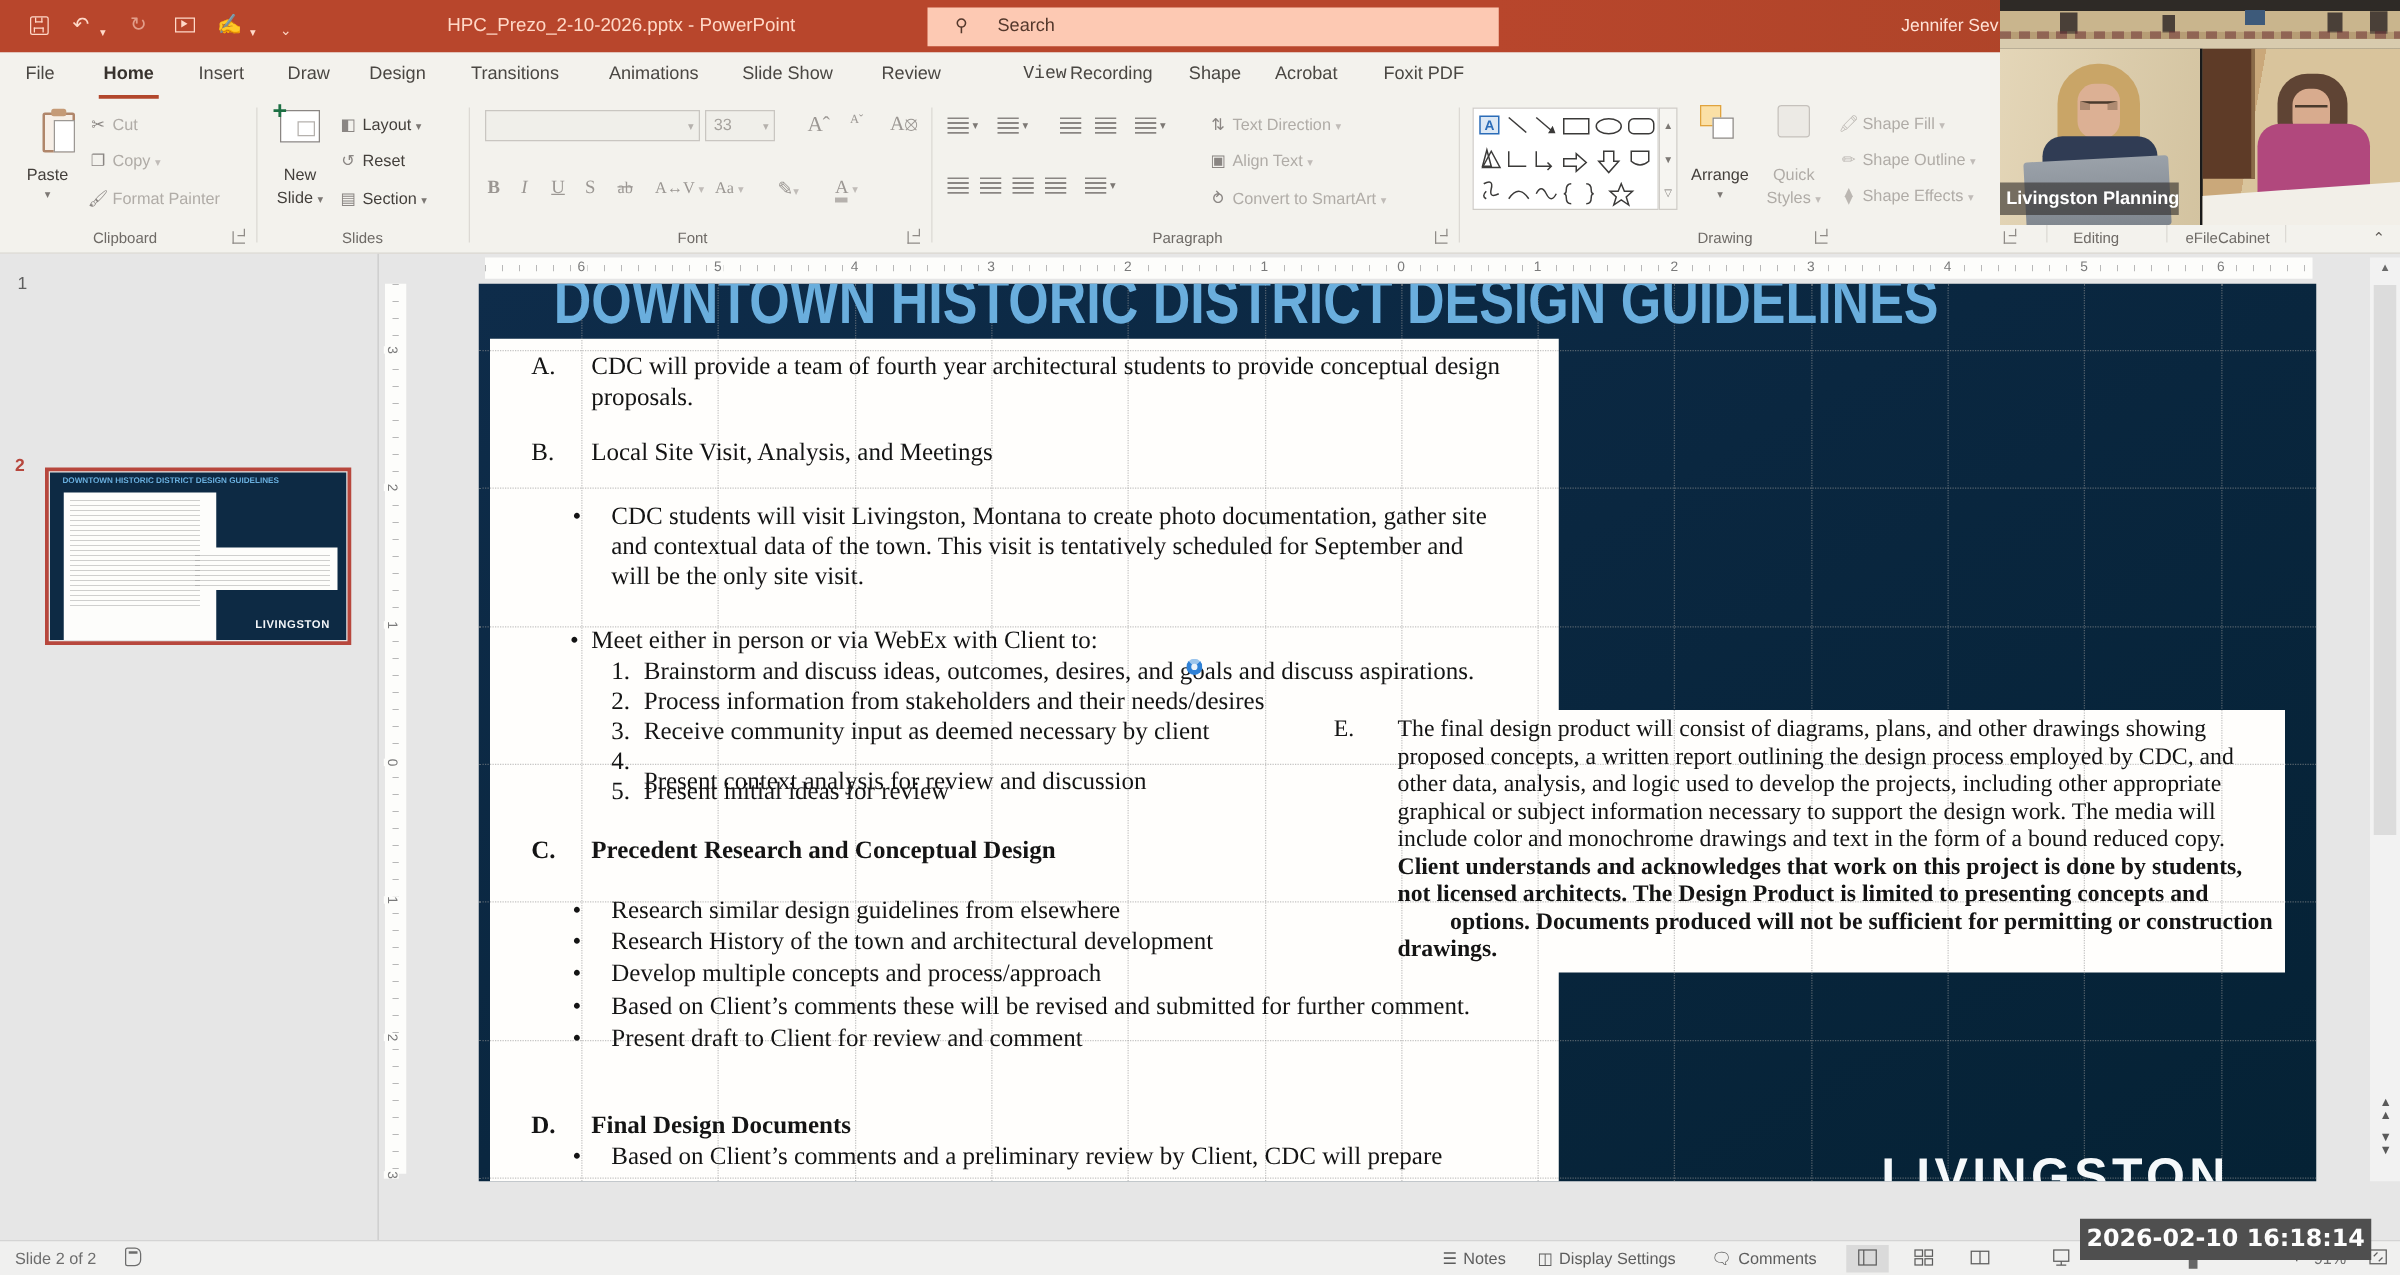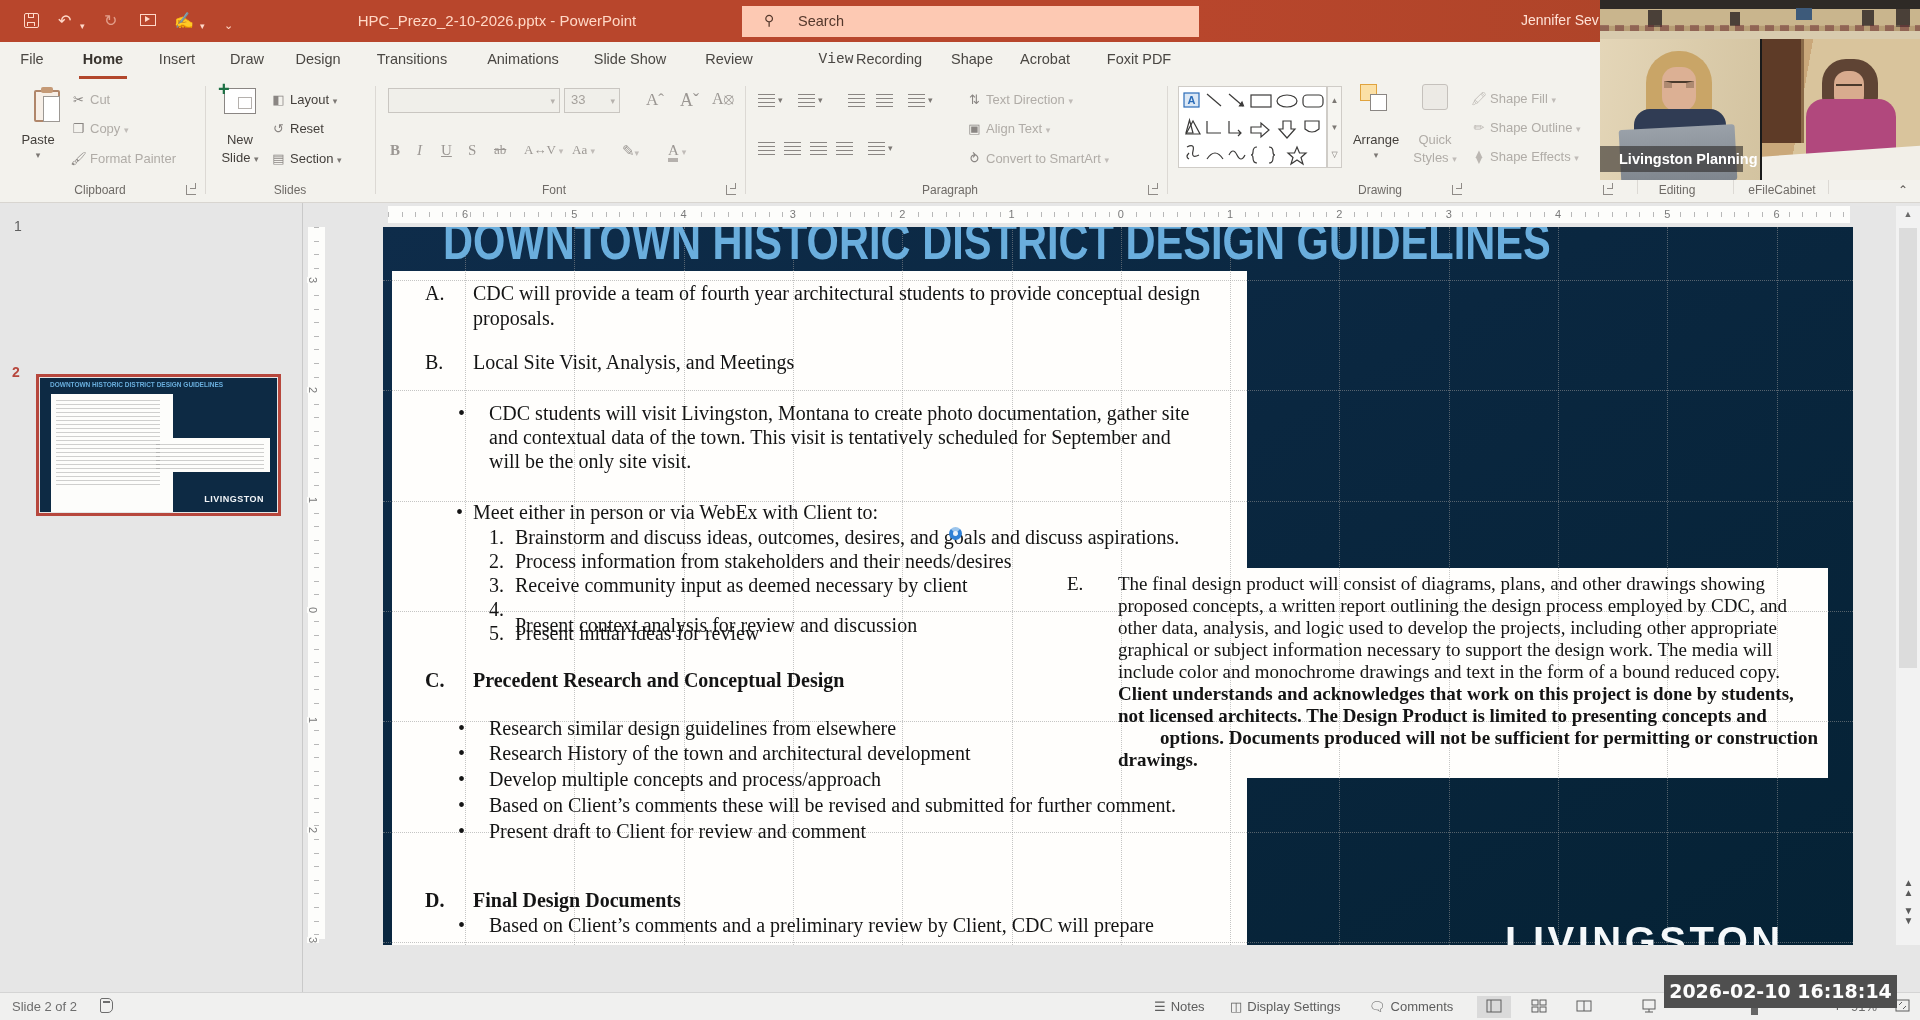"Aˇ" div.fmt { font-size: 18px -> 10px }
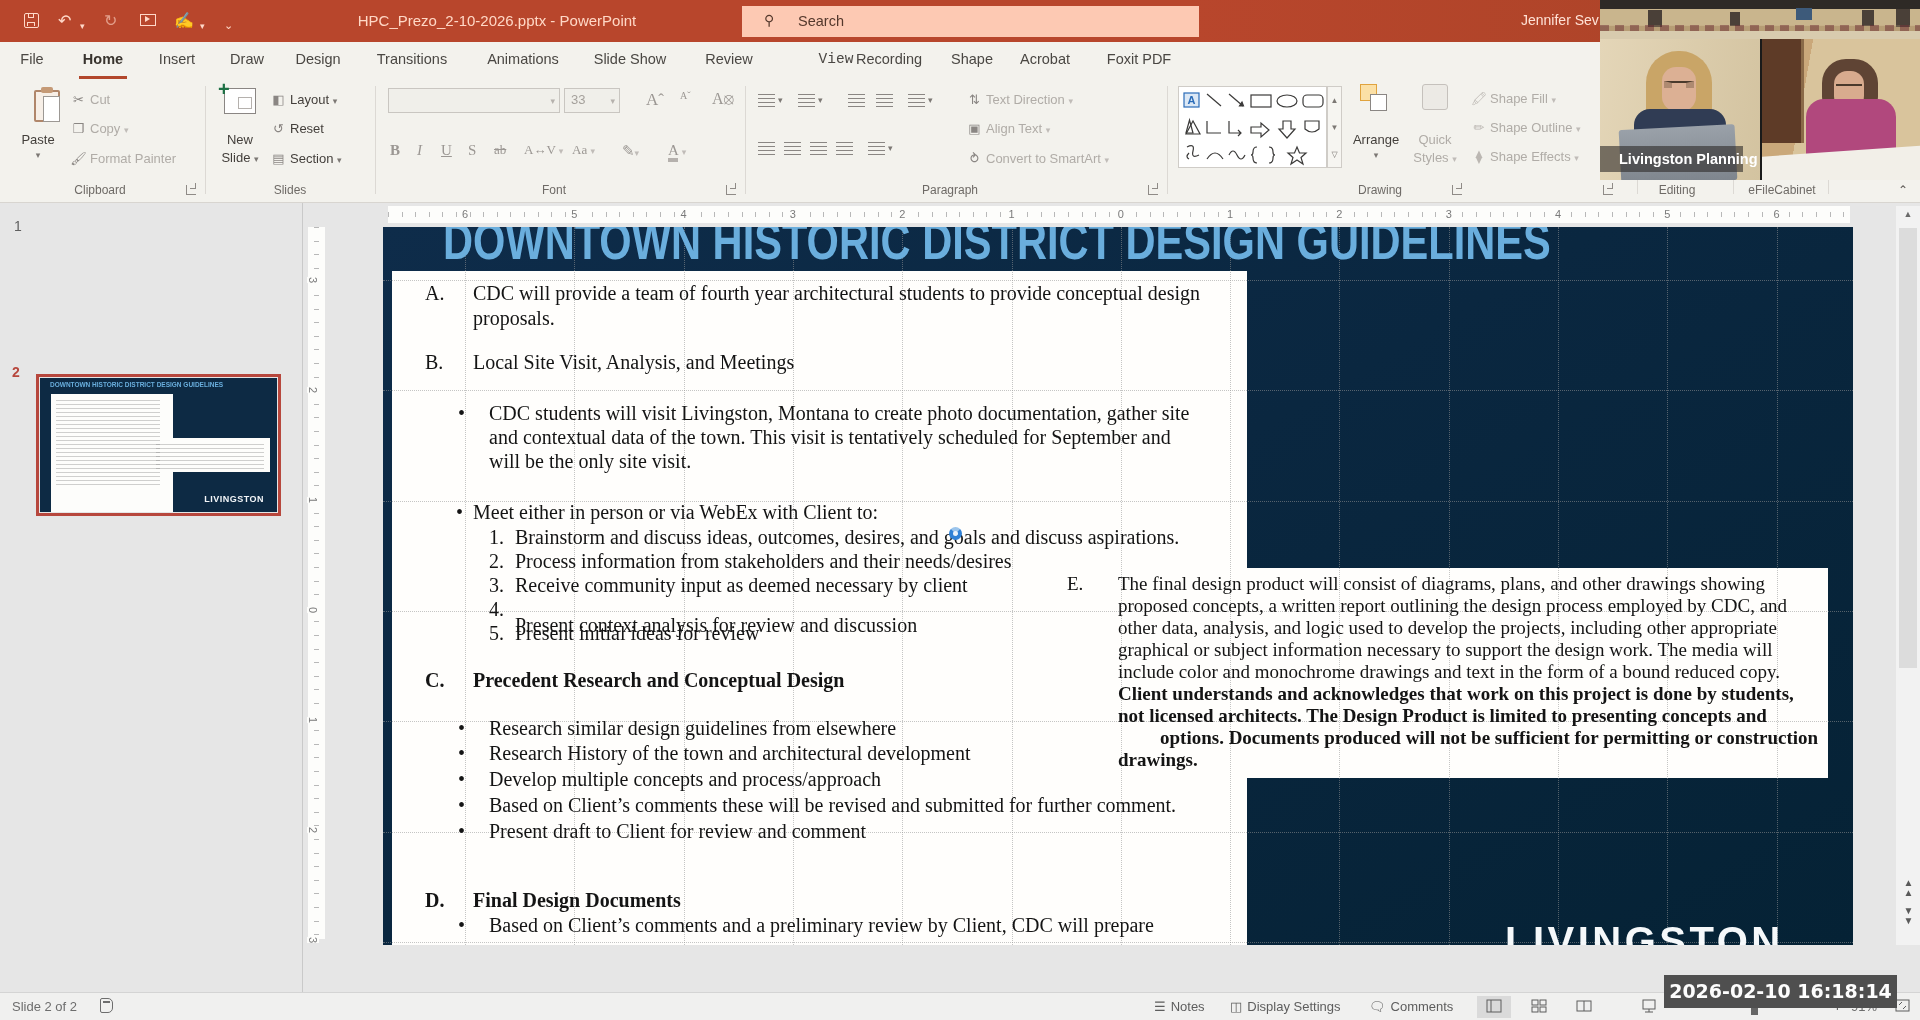"Livingston Planning" #cam-label { padding-left: 19px -> 5px }
